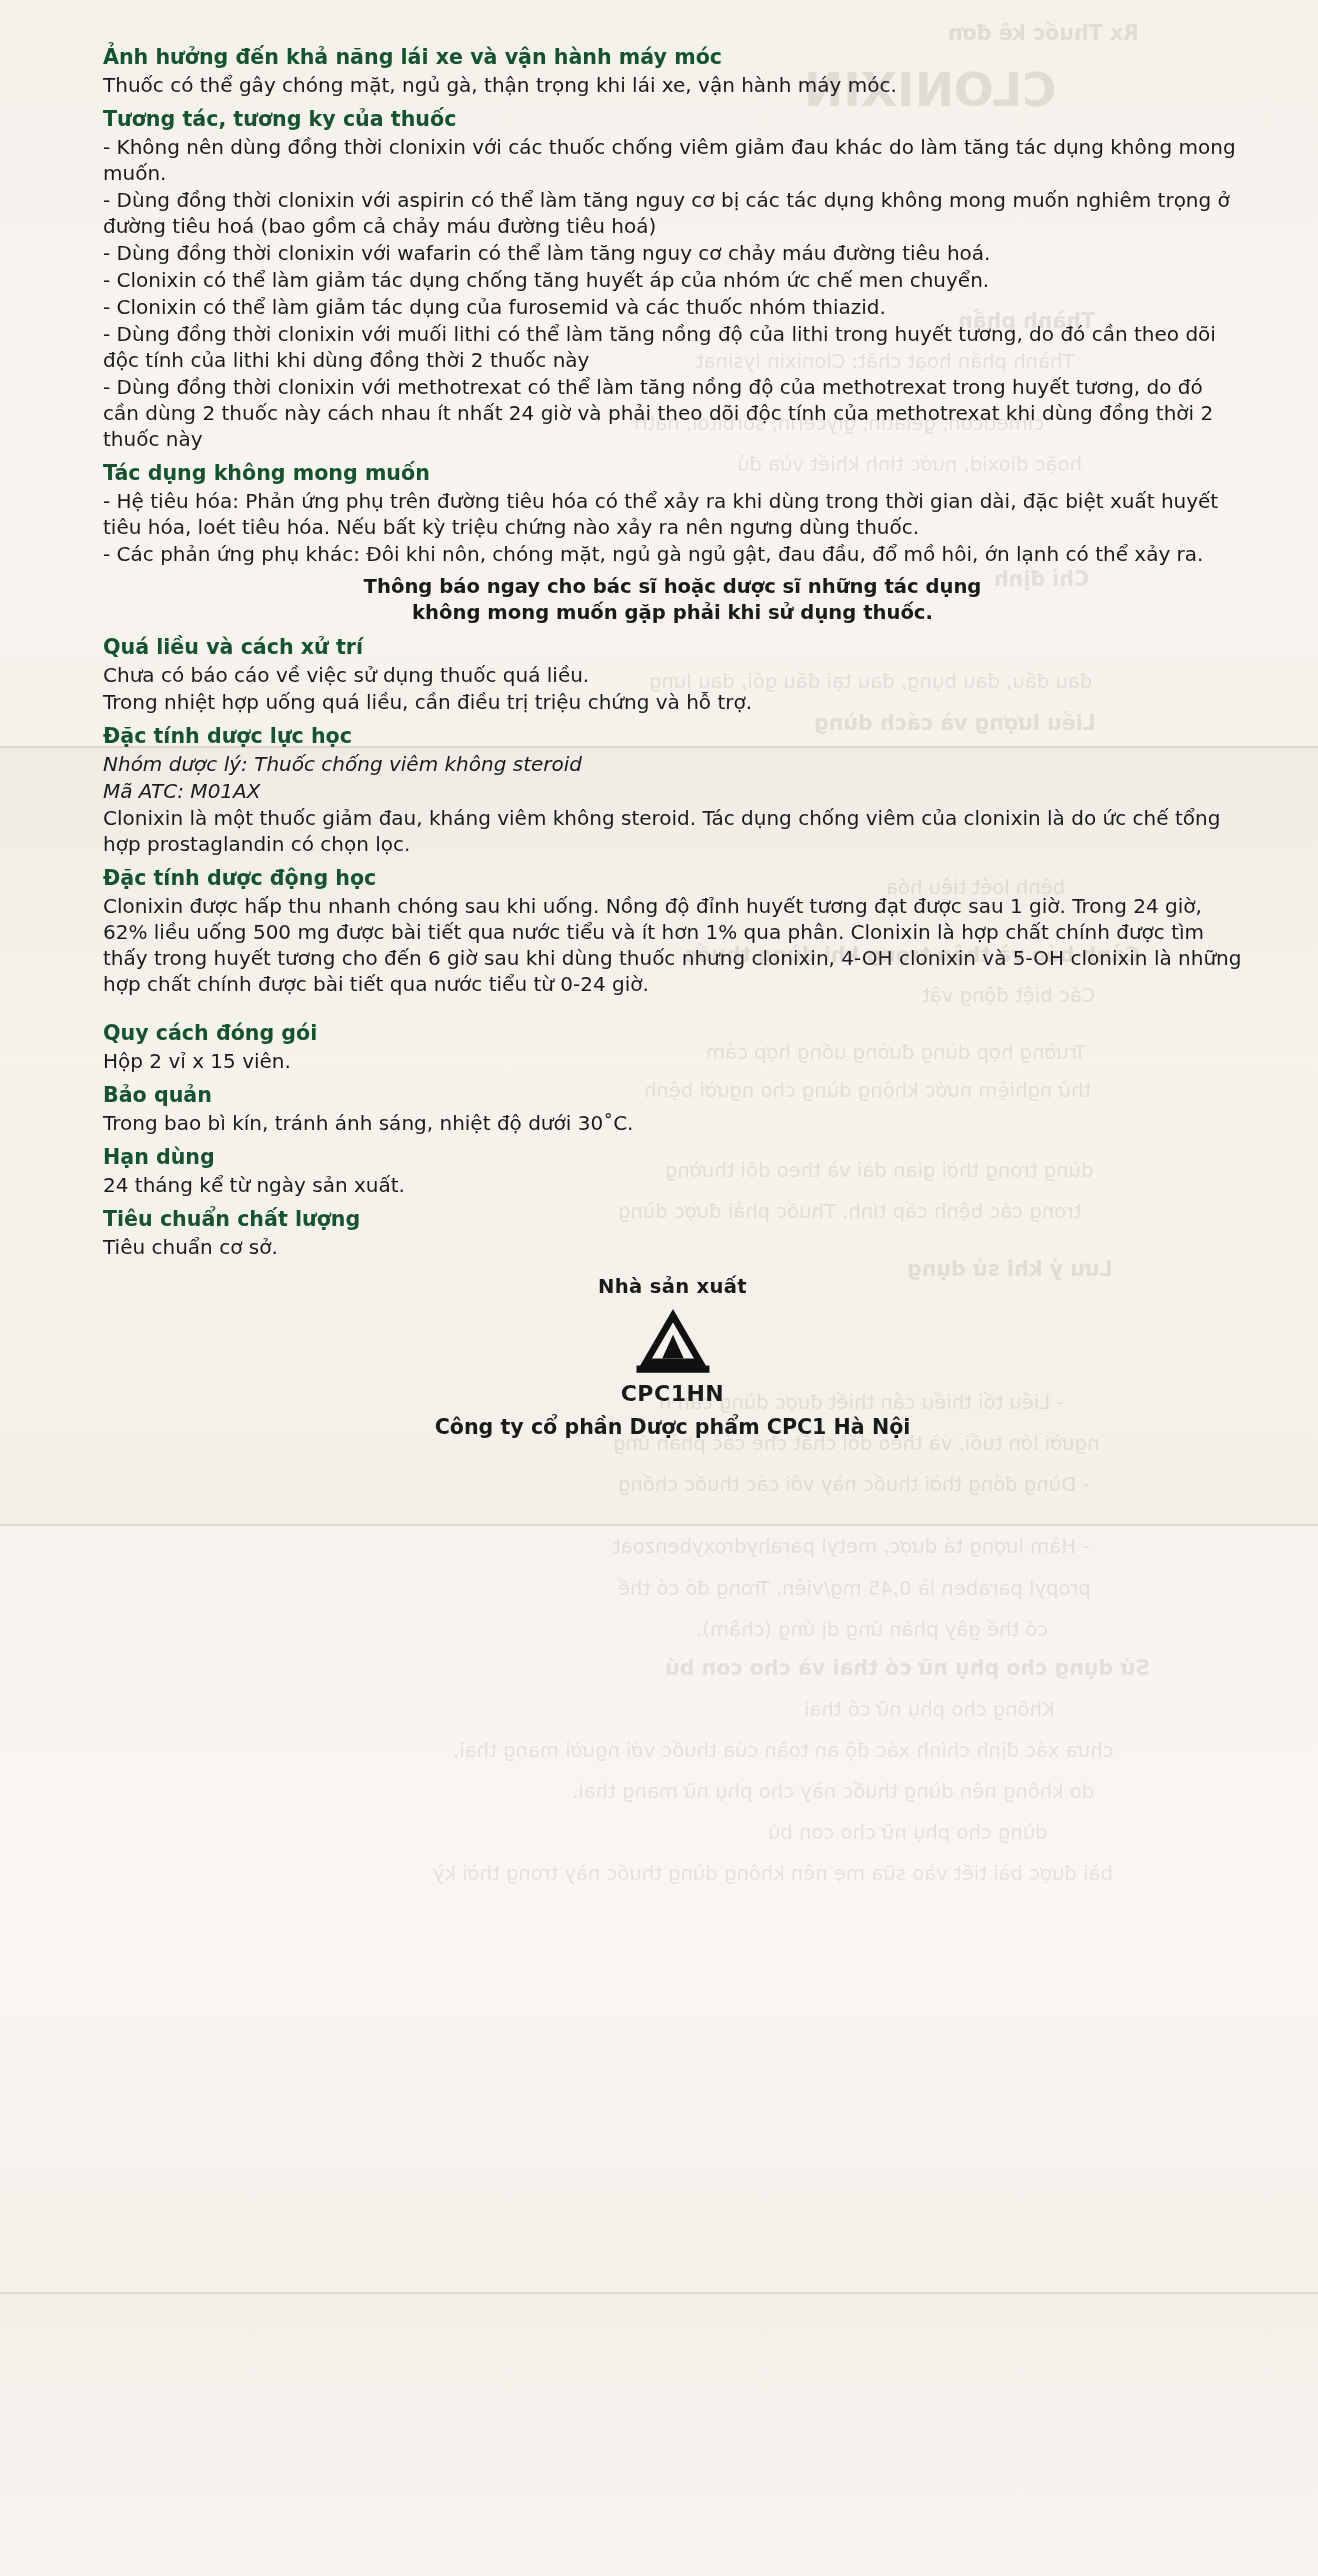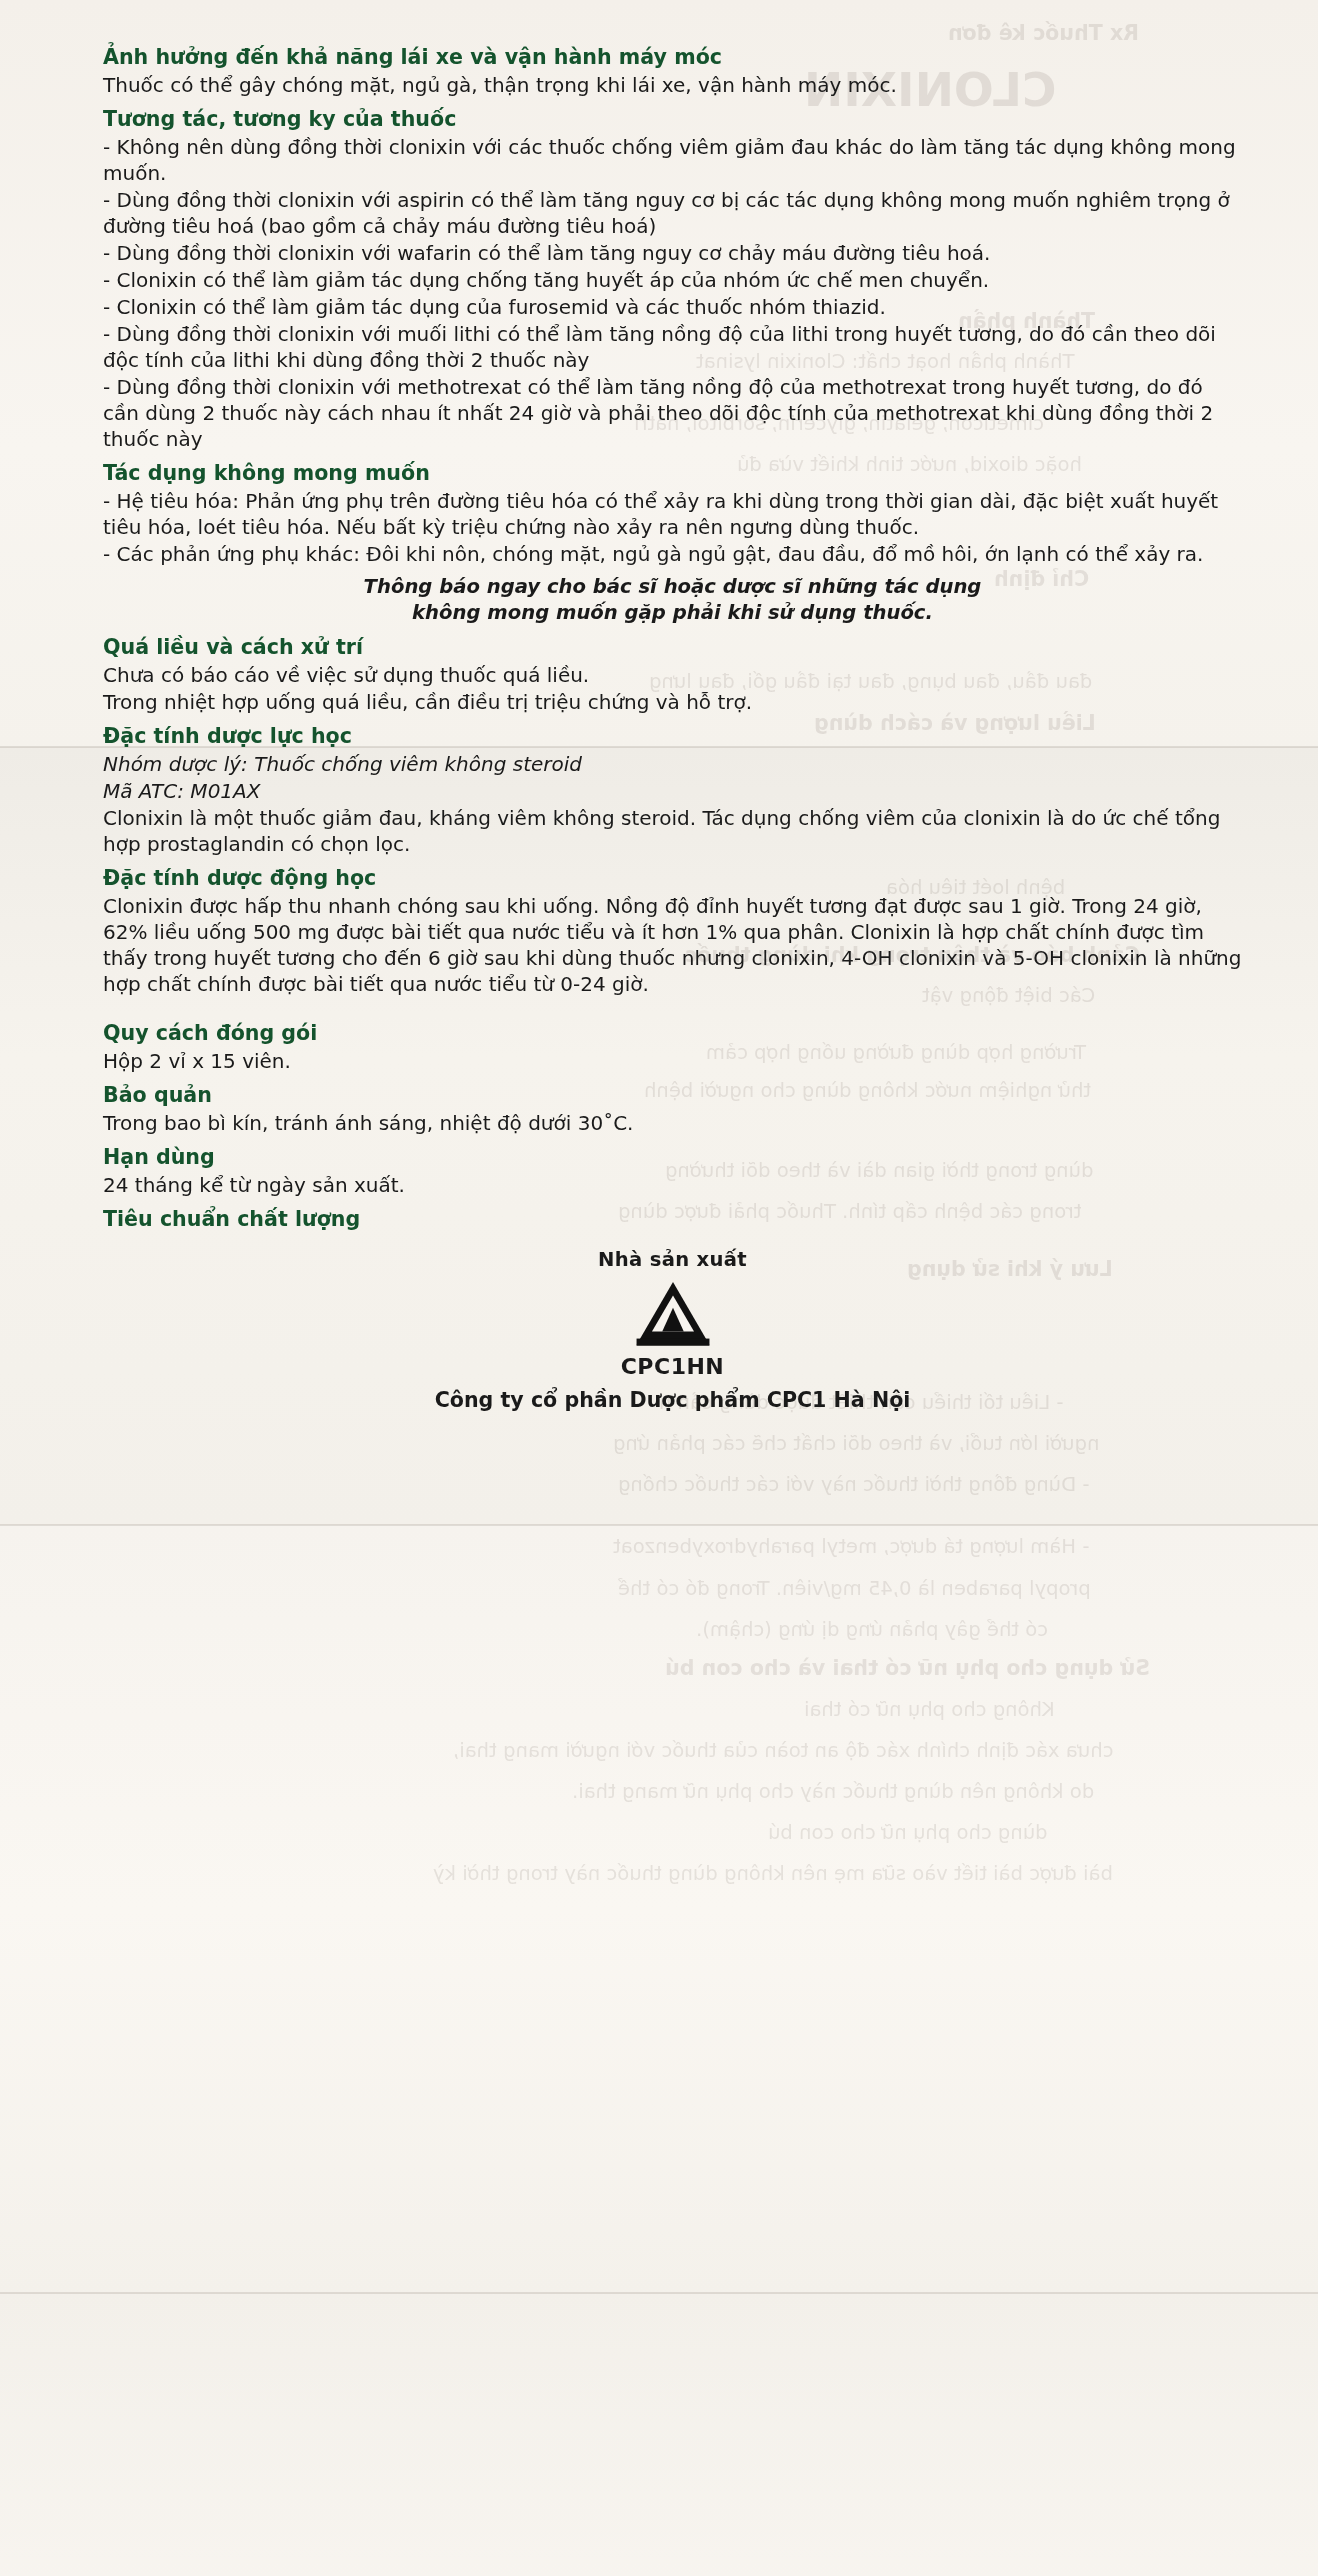"Thông báo ngay cho bác" .notice { font-style: italic -> none }
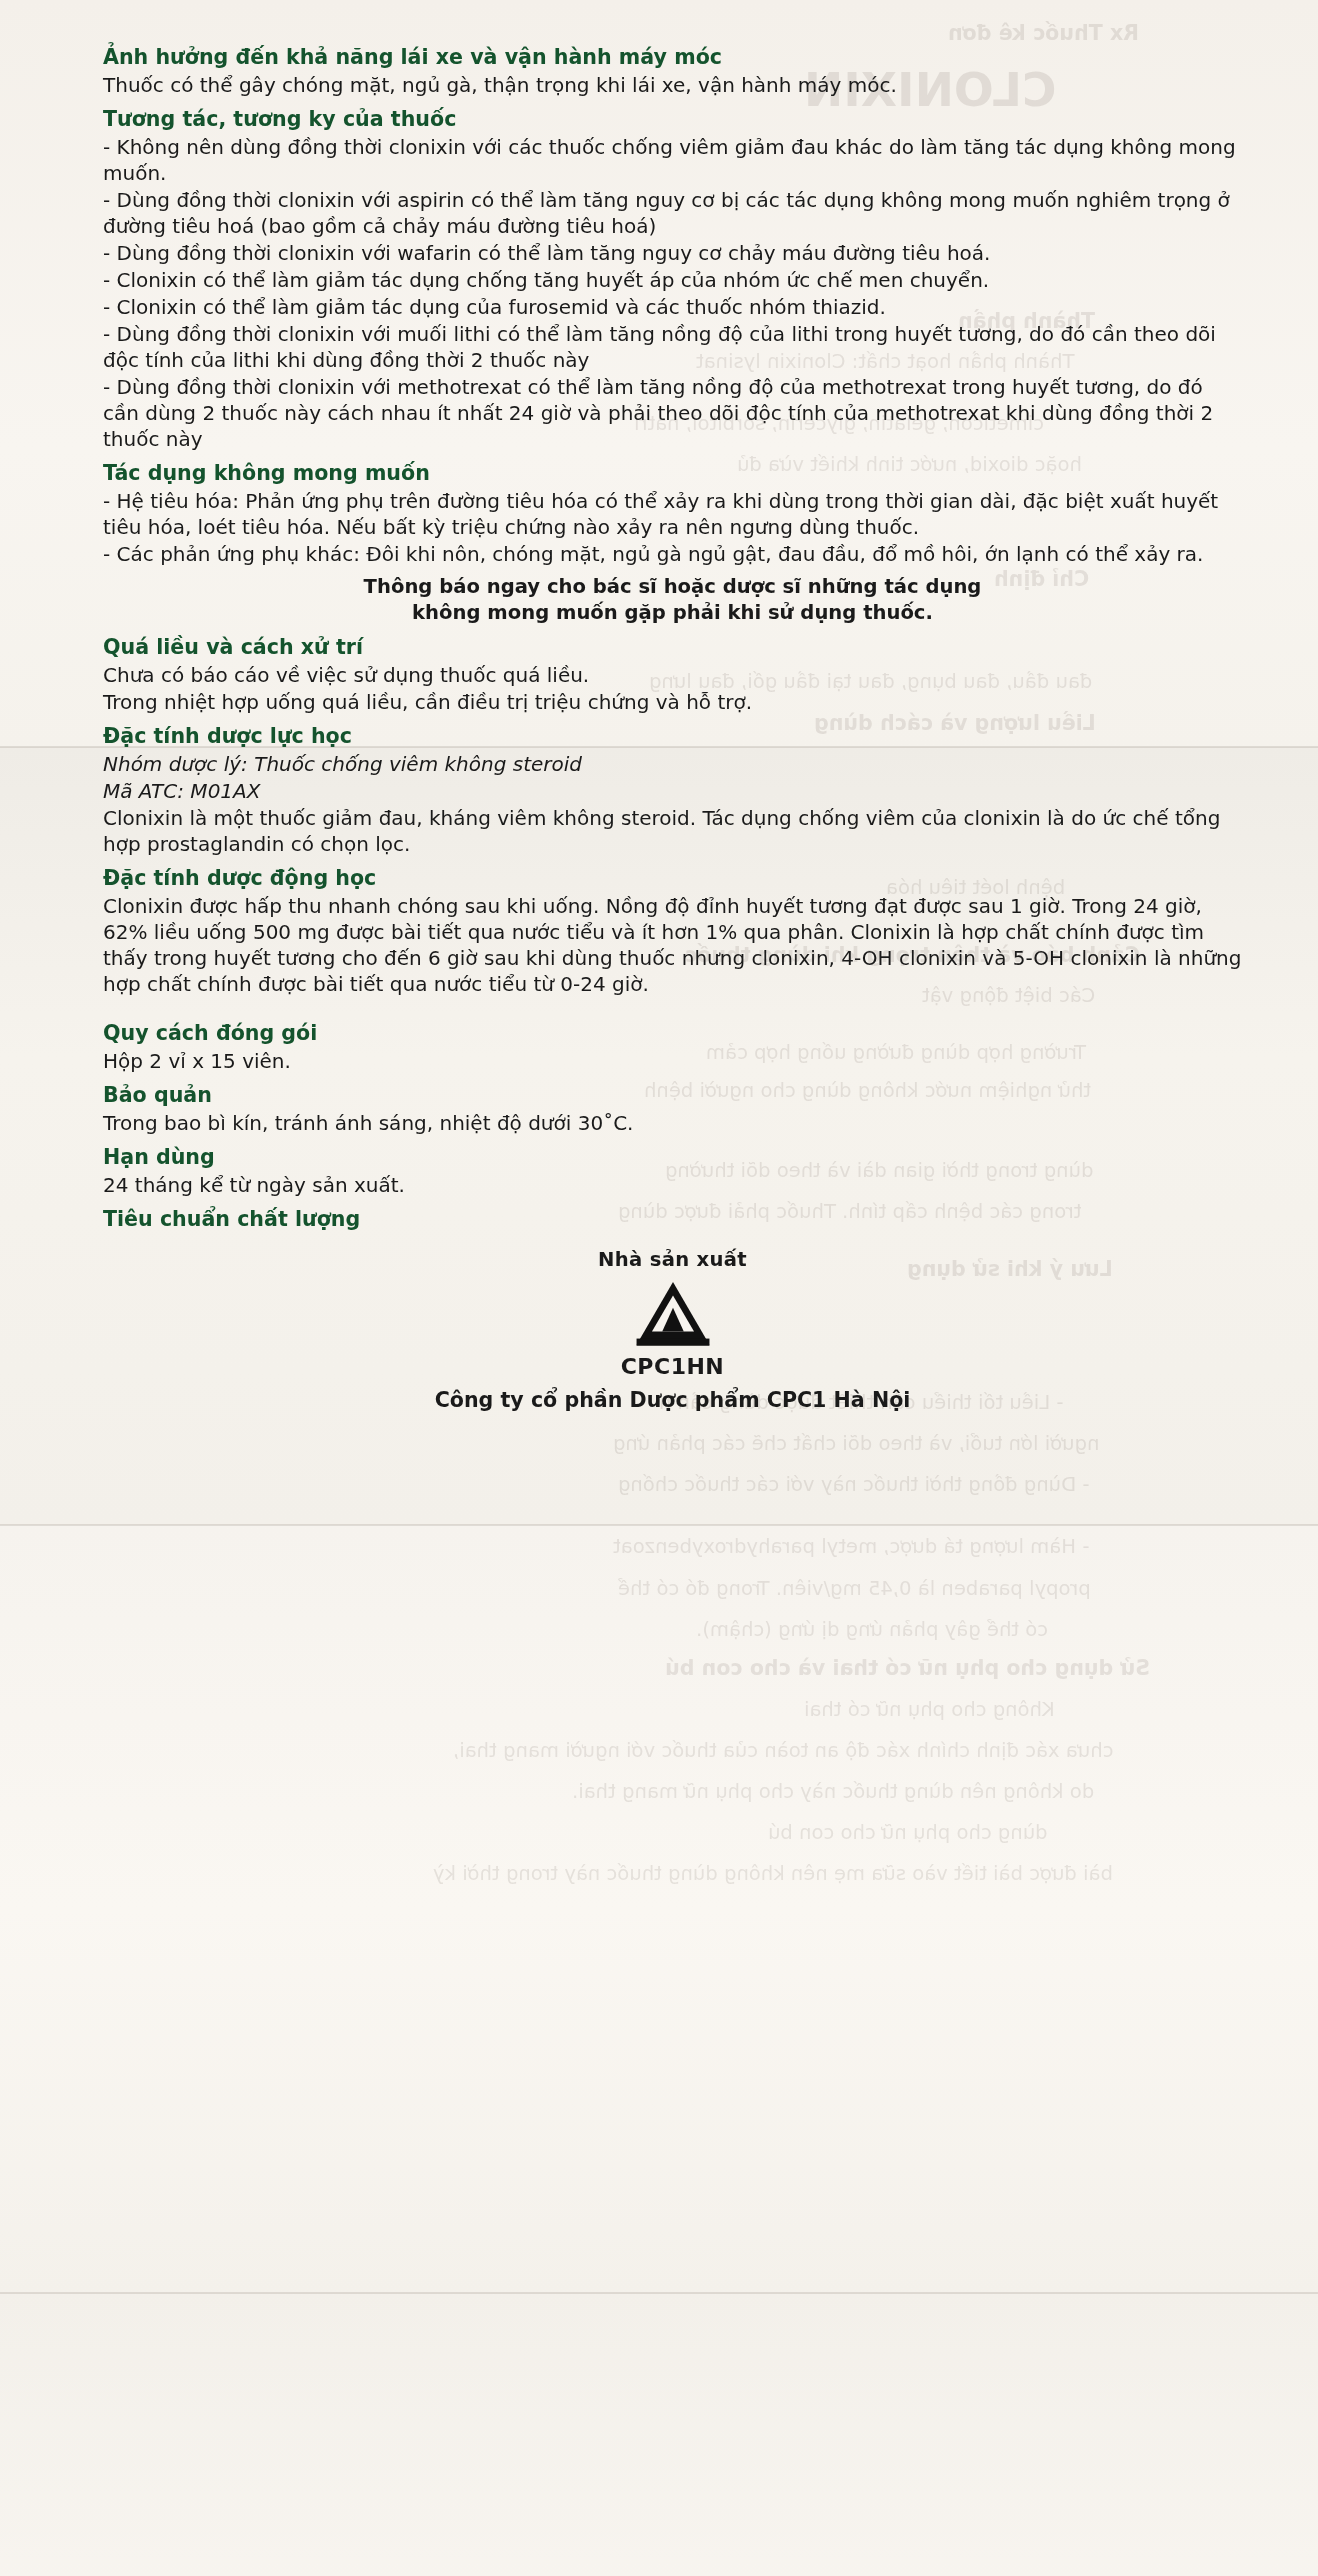"Tiêu chuẩn cơ sở." p.body { html: none -> <p>Tiêu chuẩn cơ sở.</p> }
